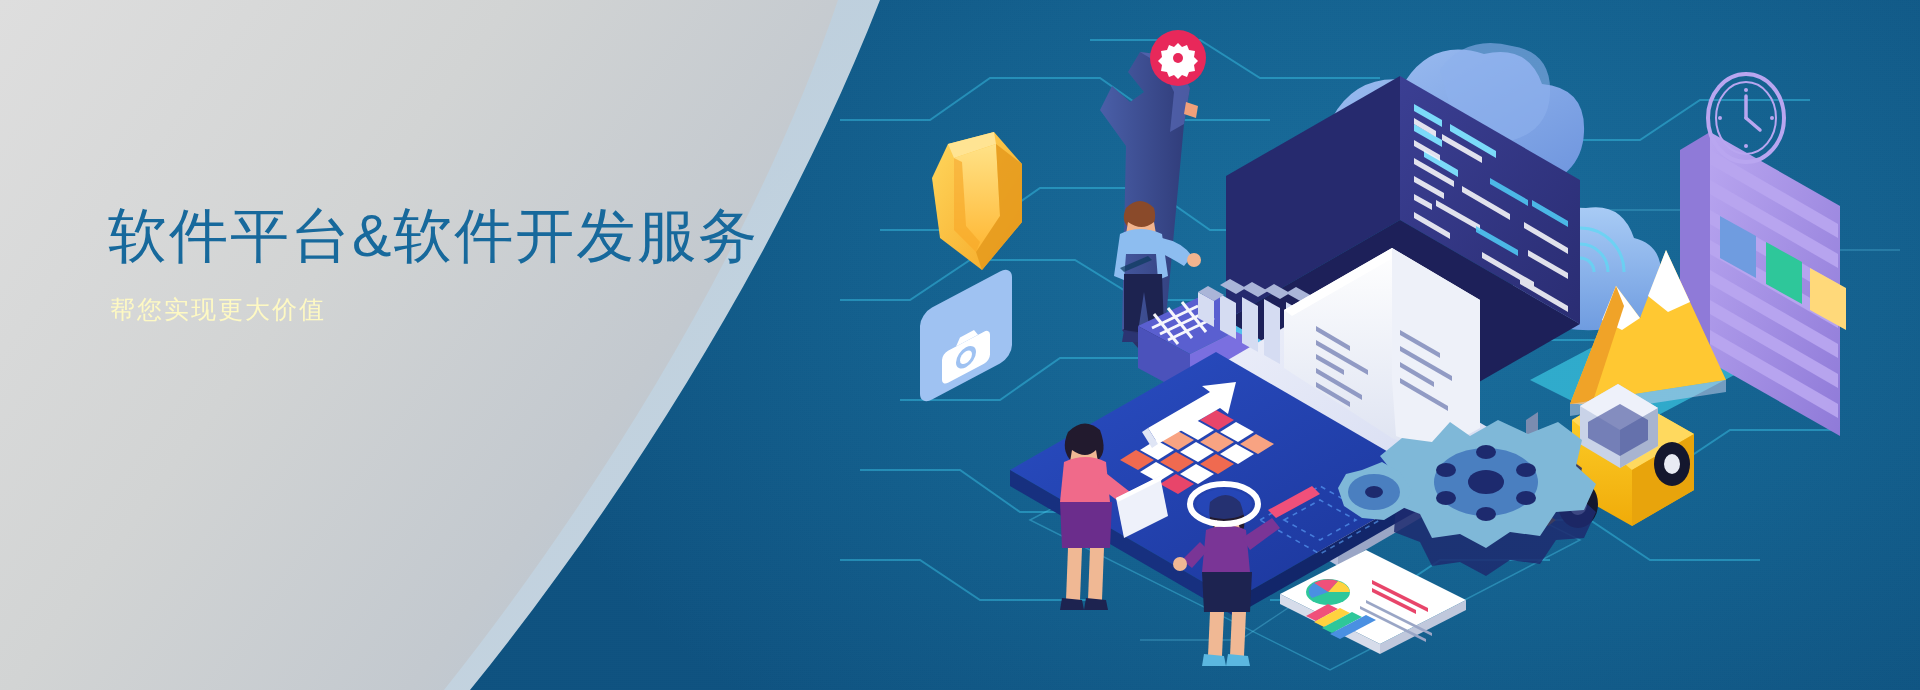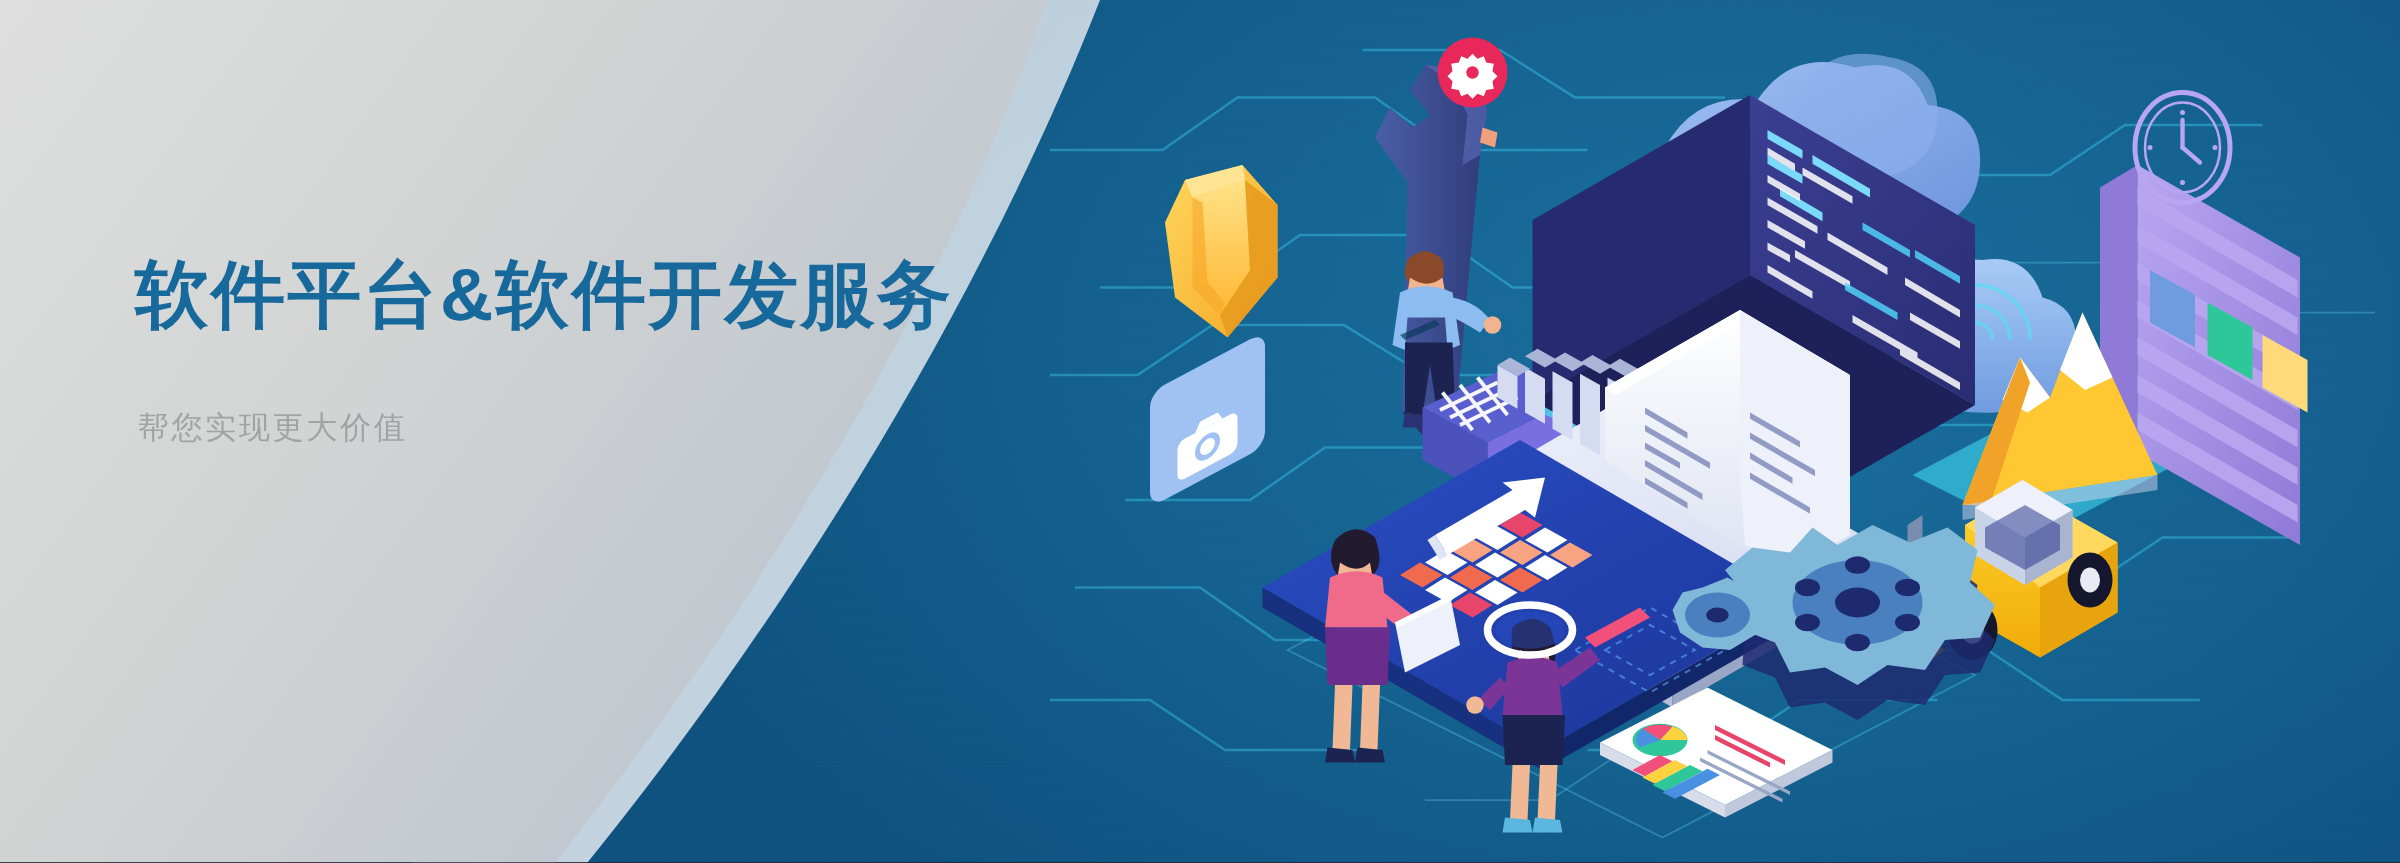"软件平台&软件开发服务" .title { font-weight: 700 -> 400 }
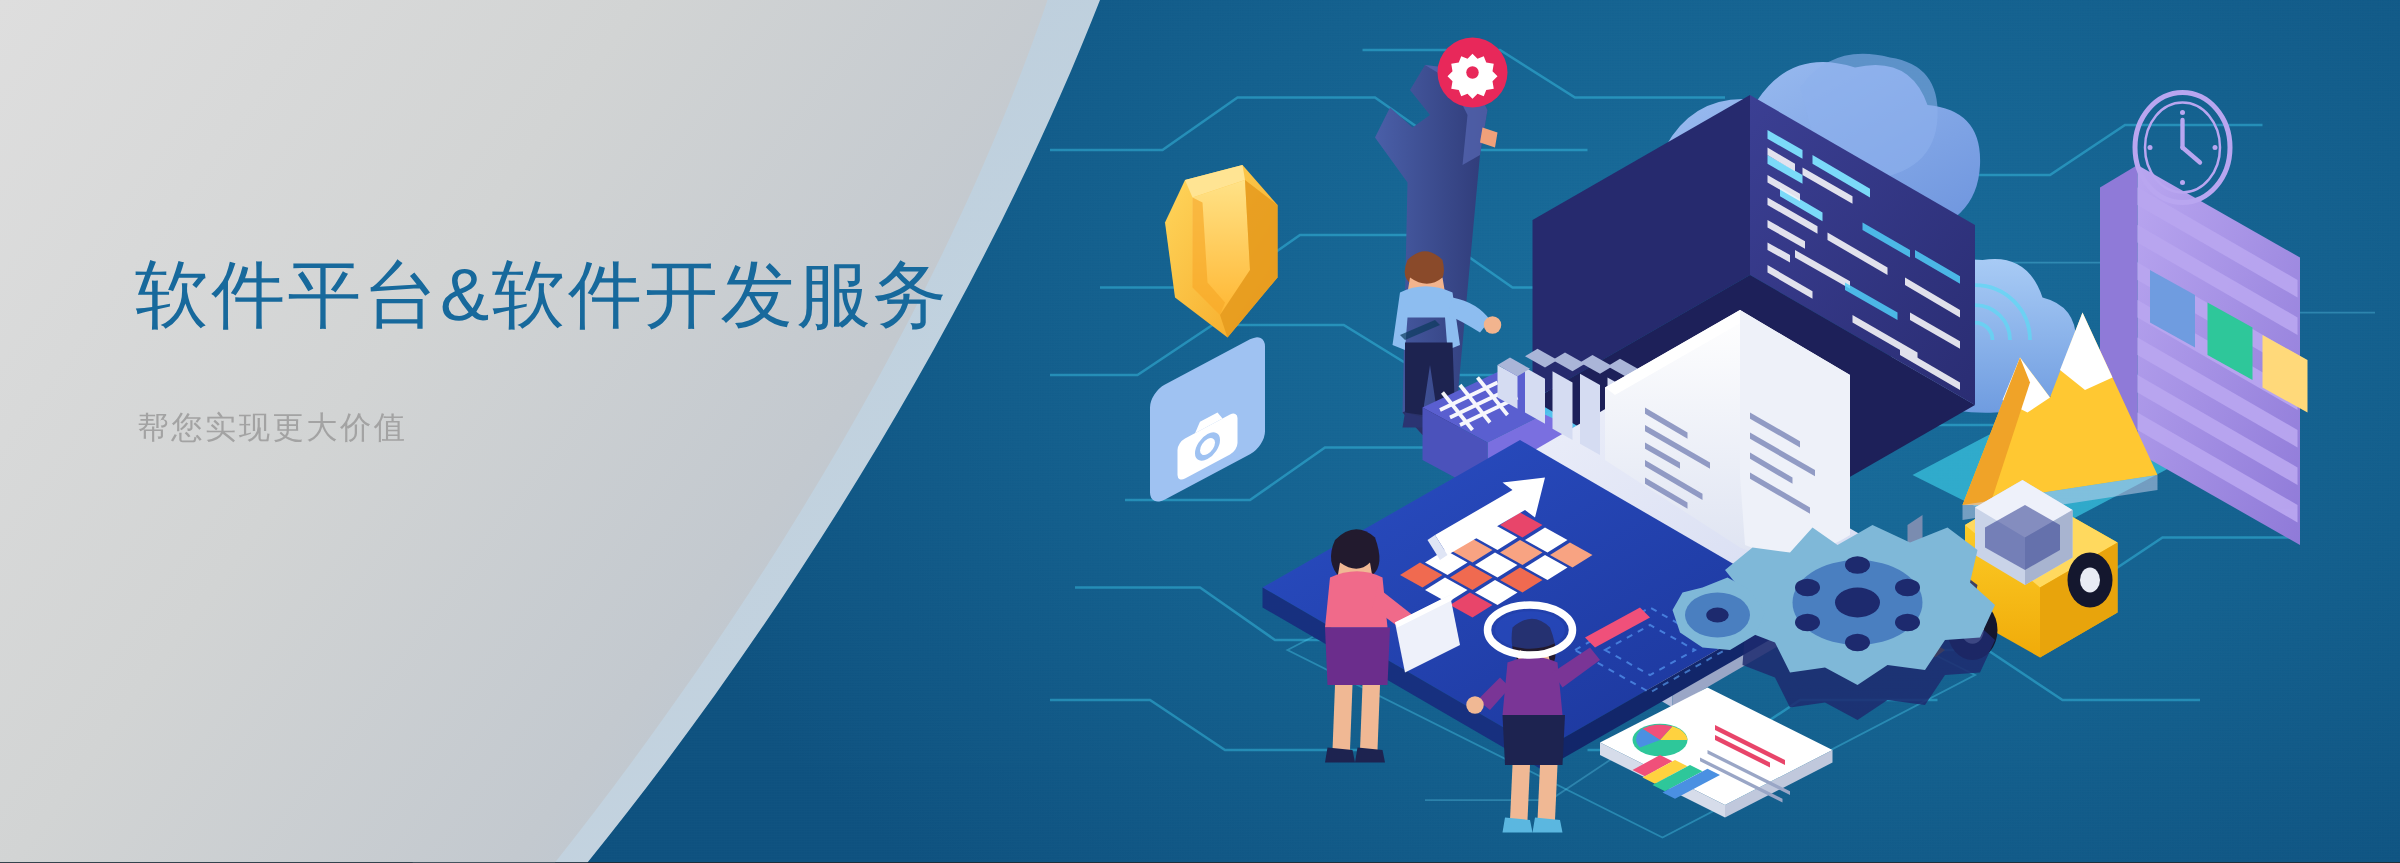"帮您实现更大价值" .subtitle { color: #a3a3a3 -> #fef9c3; margin: 56px 0 0 2px -> 24px 0 0 2px }
